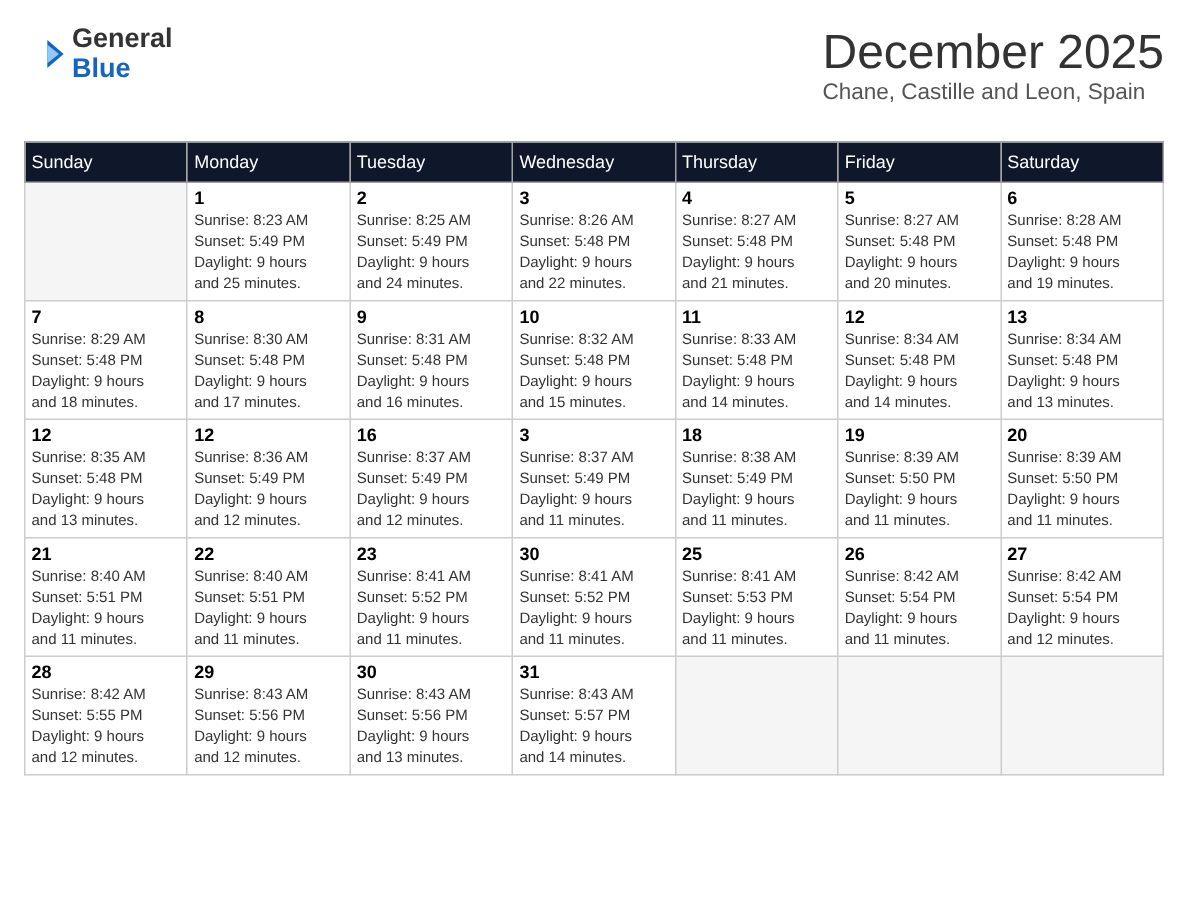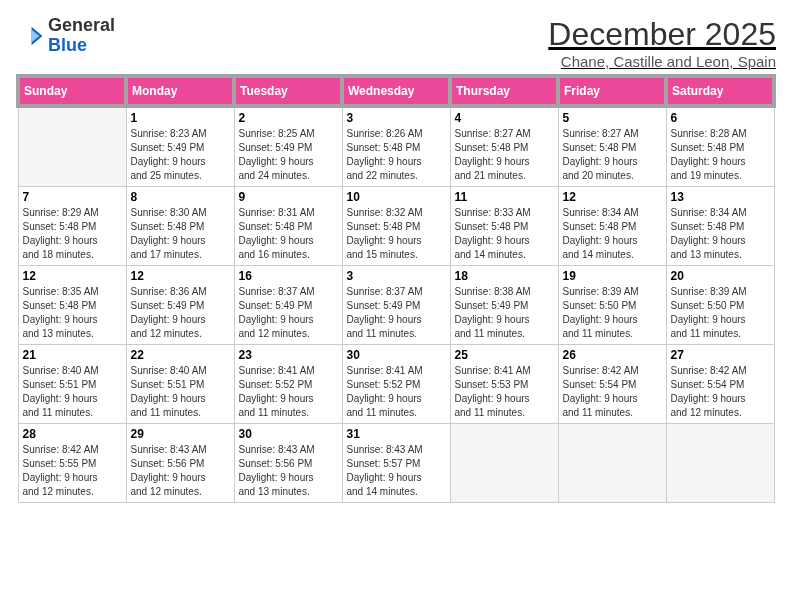"General" .header { margin-bottom: 4px -> 24px }
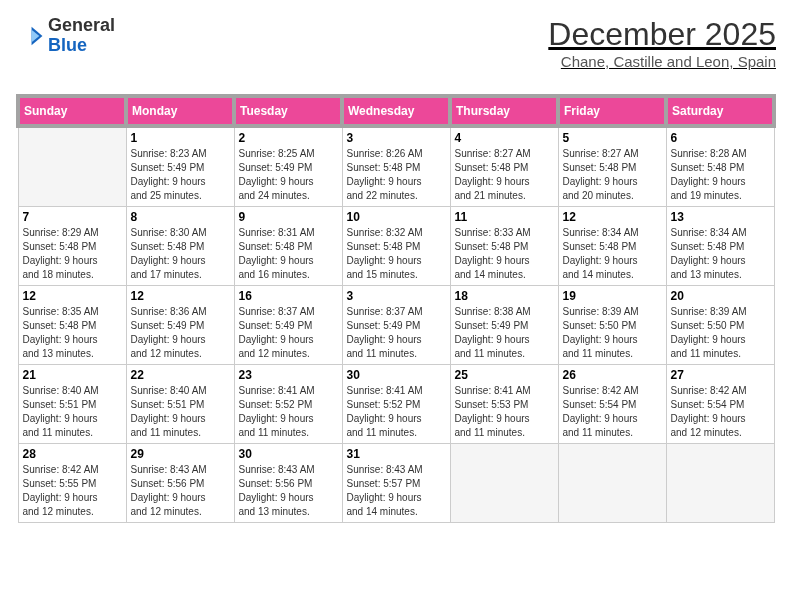"December 2025" .title-block { text-align: right -> left; text-decoration: underline -> none }
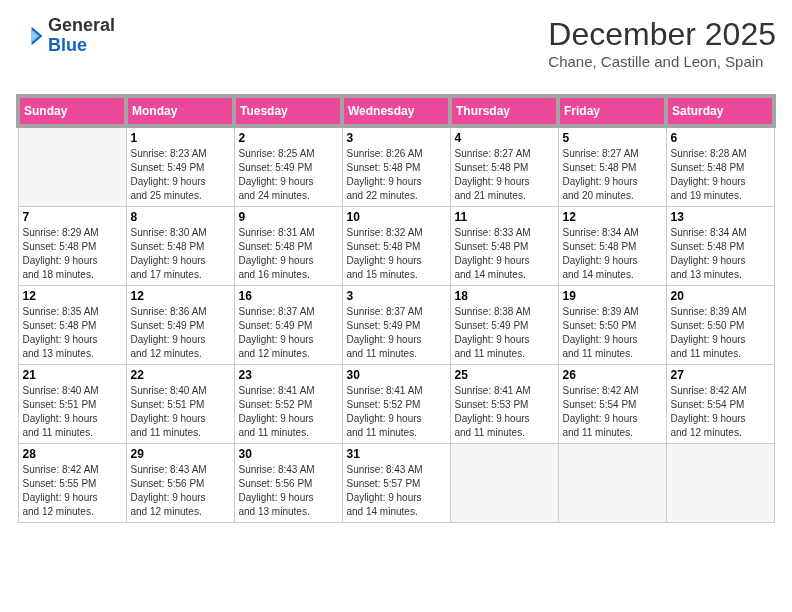"Sunday" .calendar th { background: #ec4899 -> #0f172a; border: 4px solid #a3a3a3 -> 1px solid #a3a3a3; font-weight: bold -> normal }
